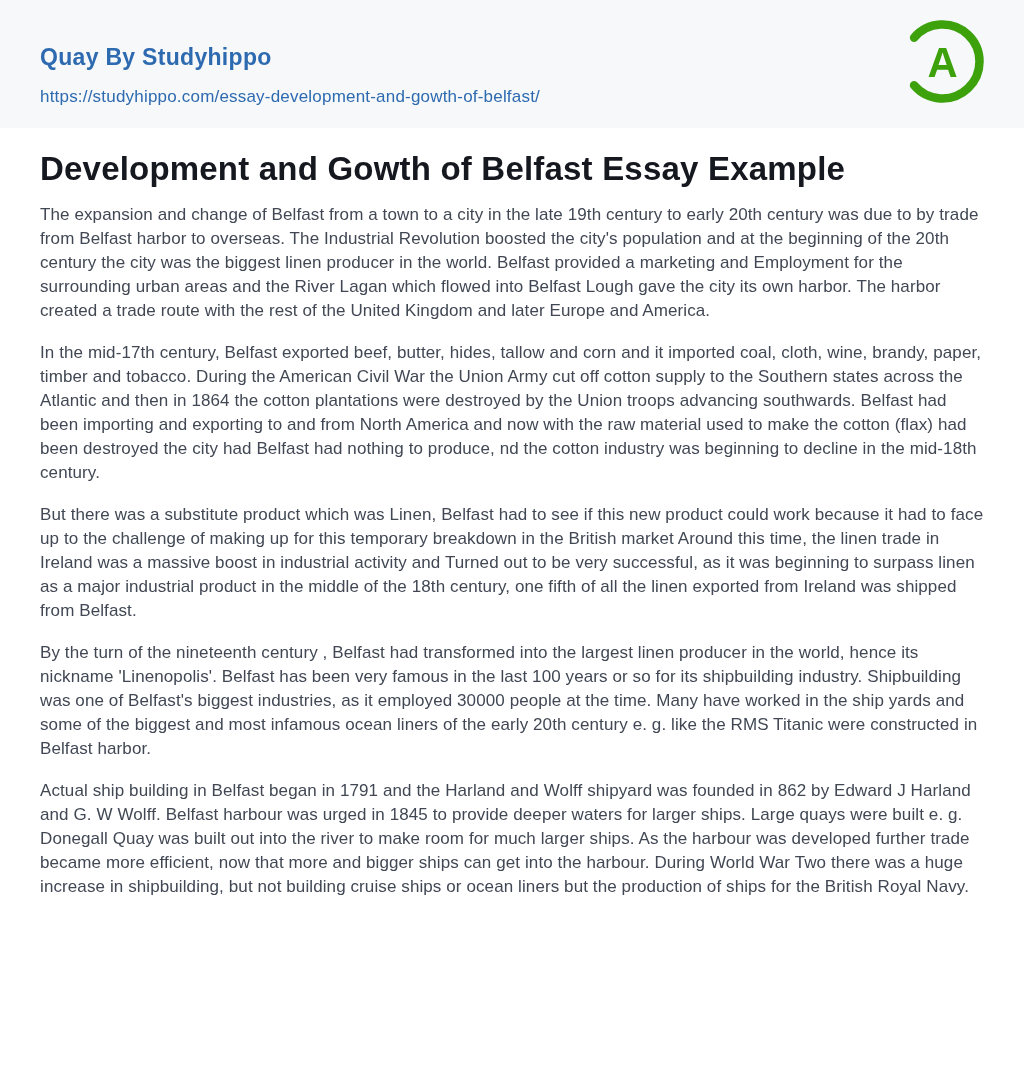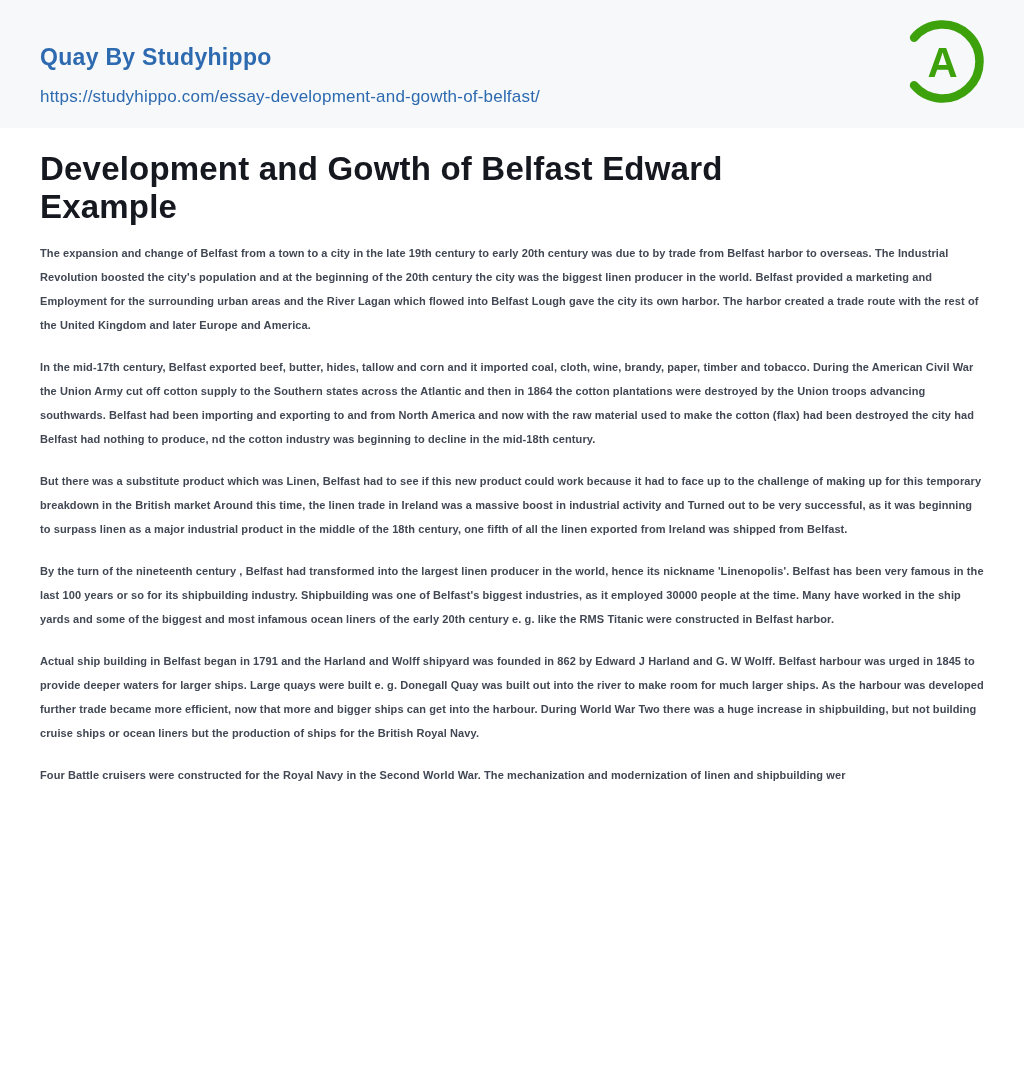"Development and Gowth of Belfast" h1.article-title { text: Edward -> Essay }
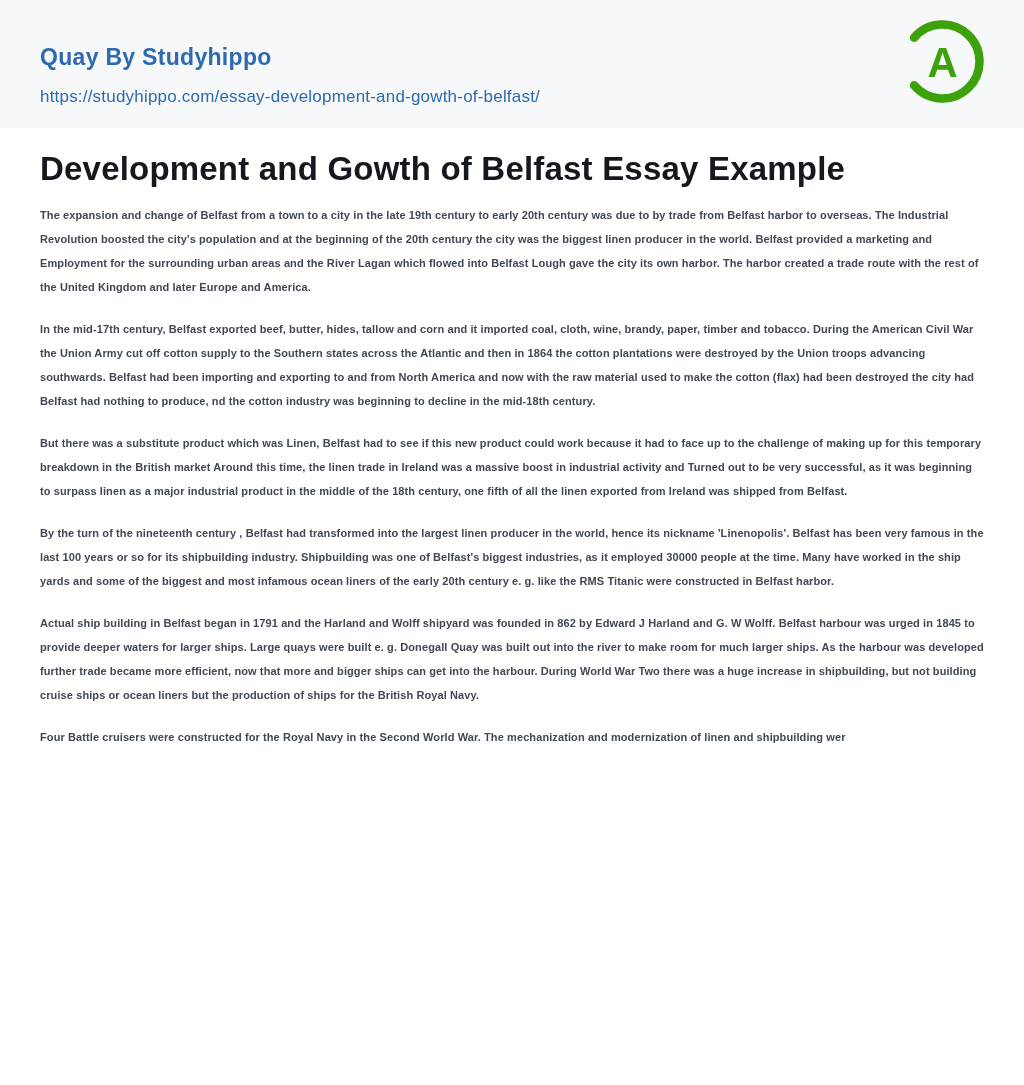"The expansion and change of" .essay-paragraph { font-size: 11px -> 17px; font-weight: 700 -> 400 }
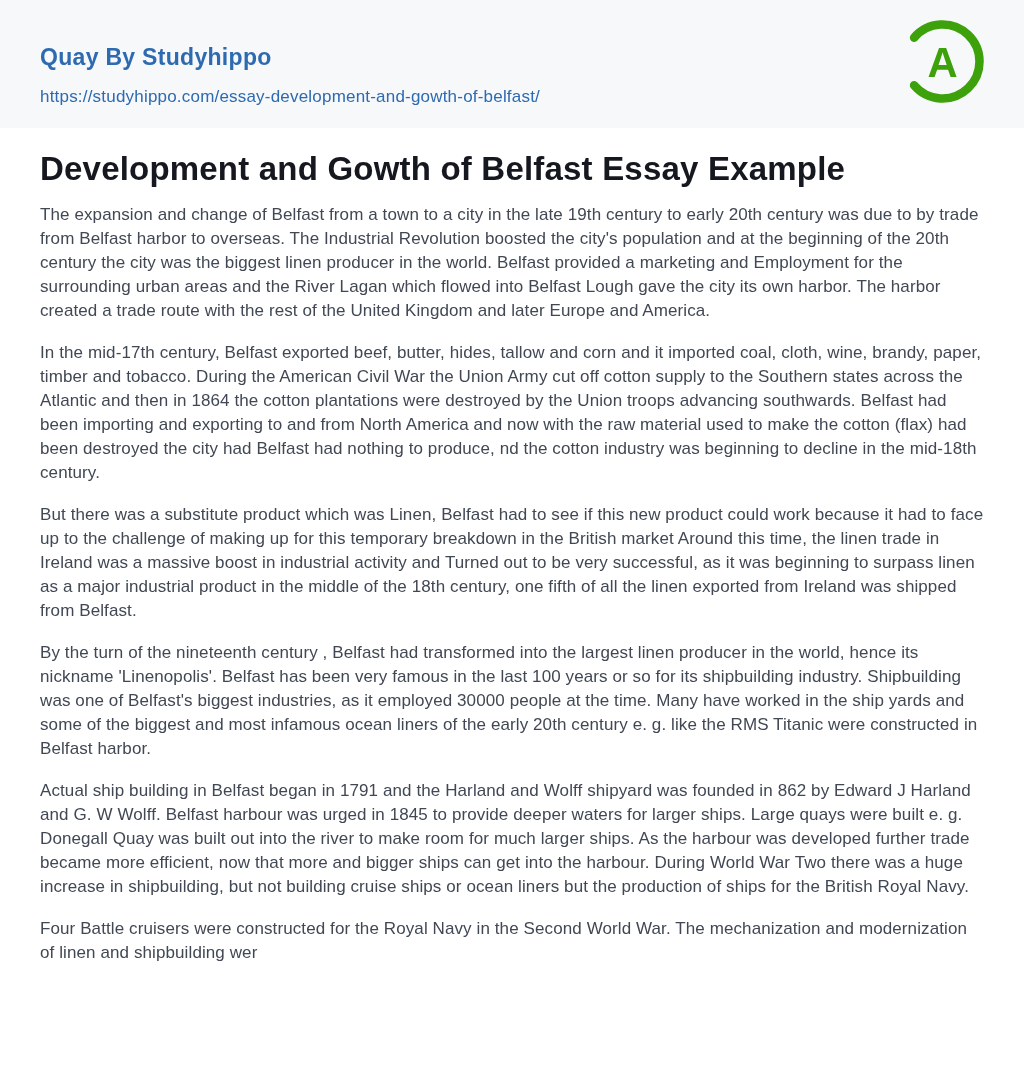"Four Battle cruisers were constructed" p.essay-paragraph { html: <p>Four Battle cruisers were constructed for the Royal Navy in the Second World War. The mechanization and modernization of linen and shipbuilding wer</p> -> none }
